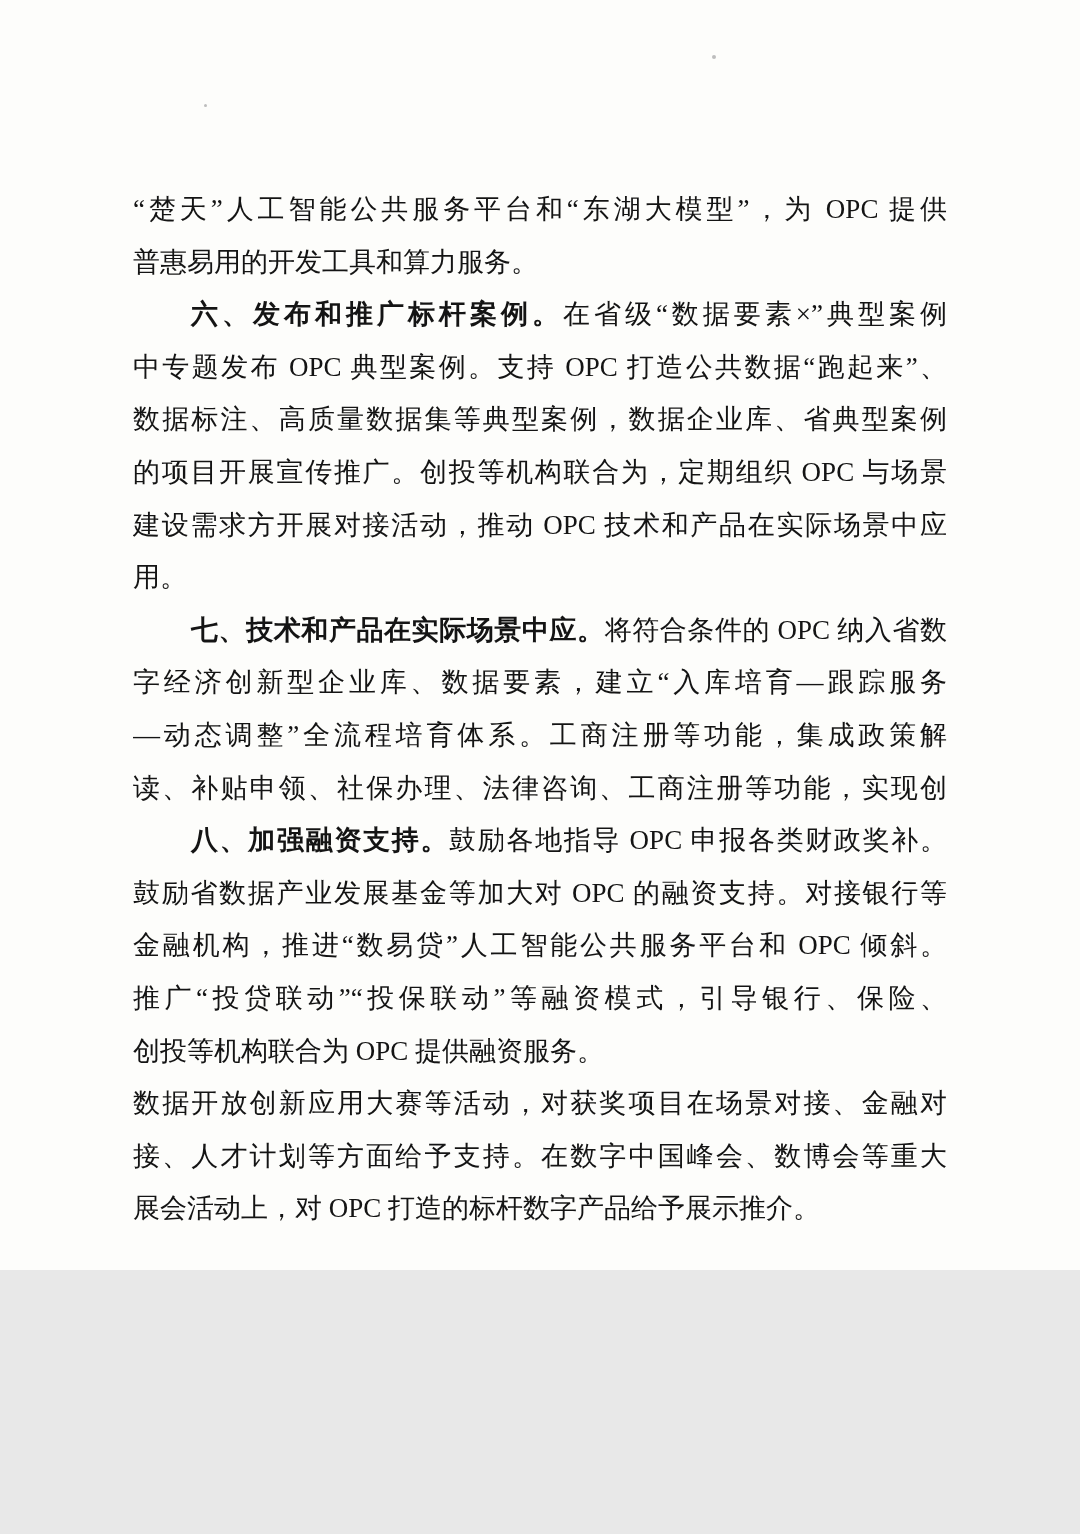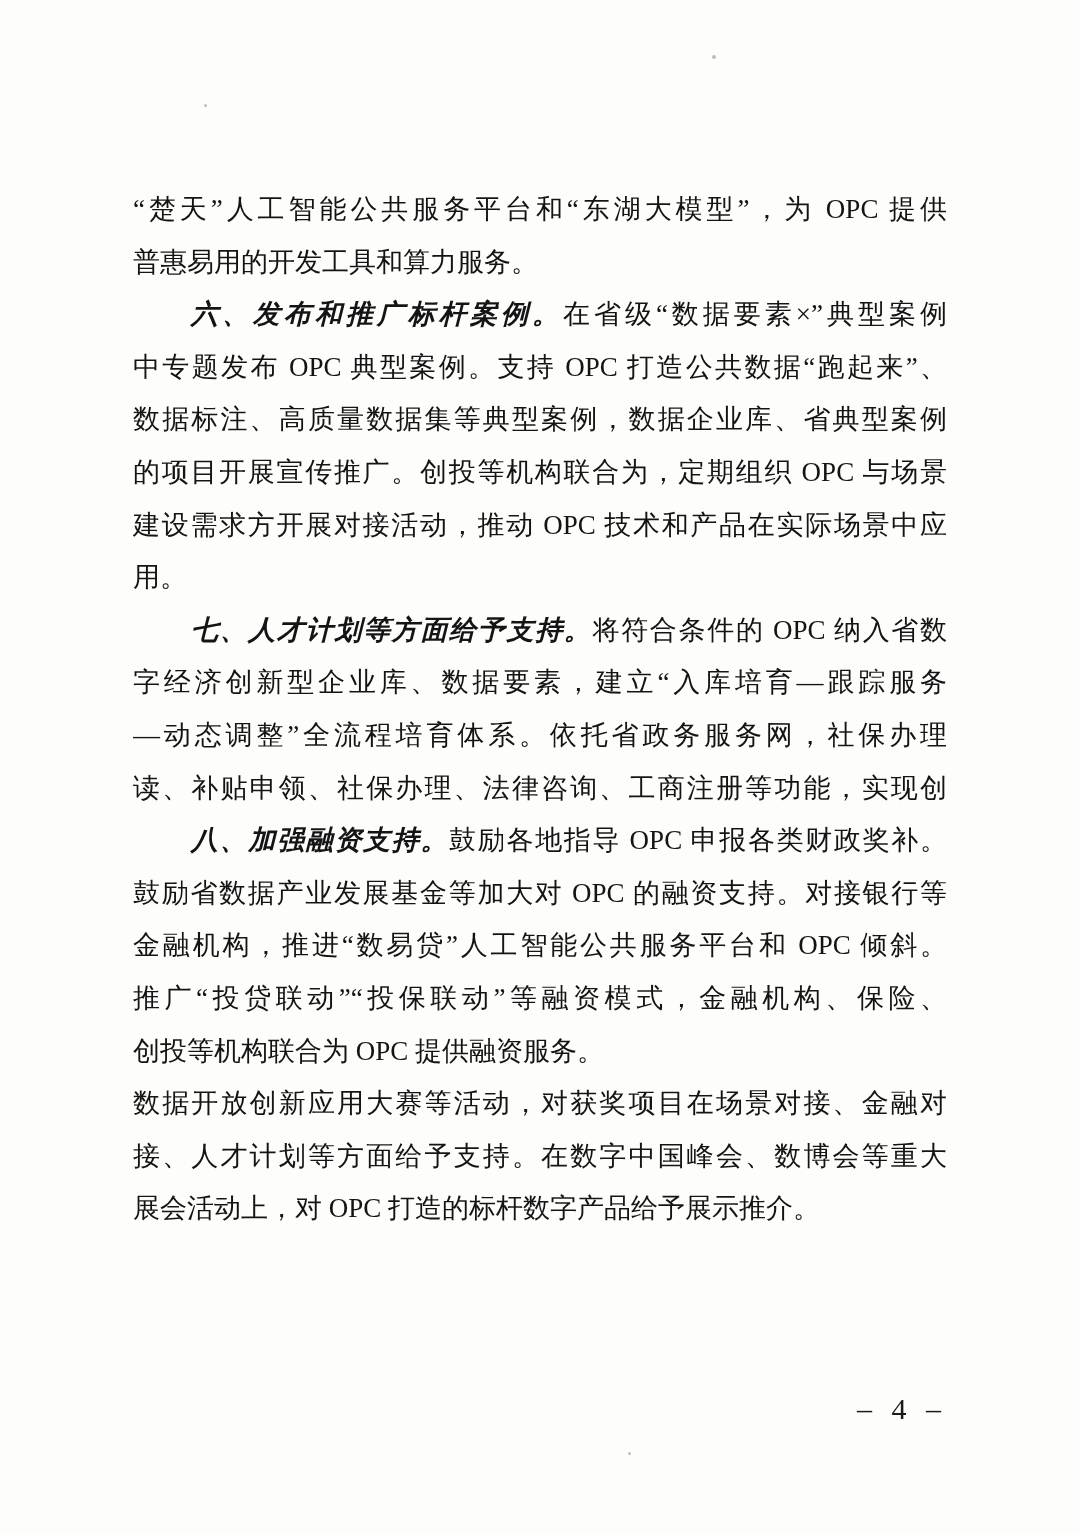"“楚天”人工智能公共服务平台和“东湖大模型”，为 OPC 提供" .page { height: 1534px -> 1270px }
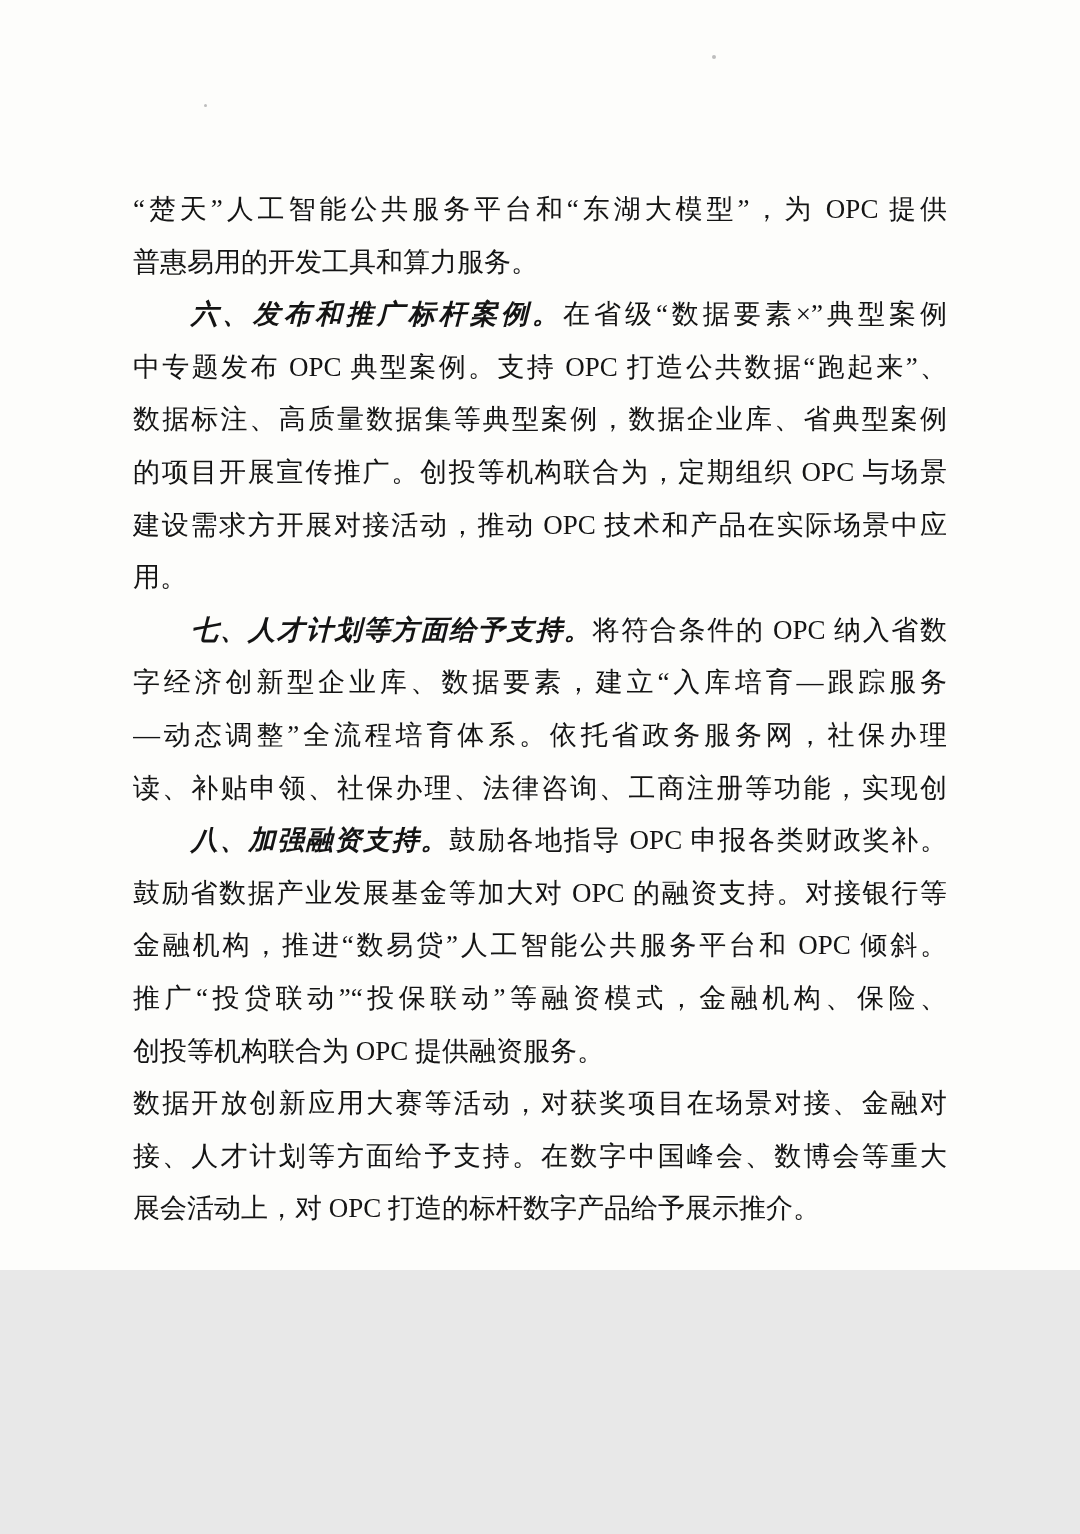"六、发布和推广标杆案例。" .bold { font-style: italic -> none }
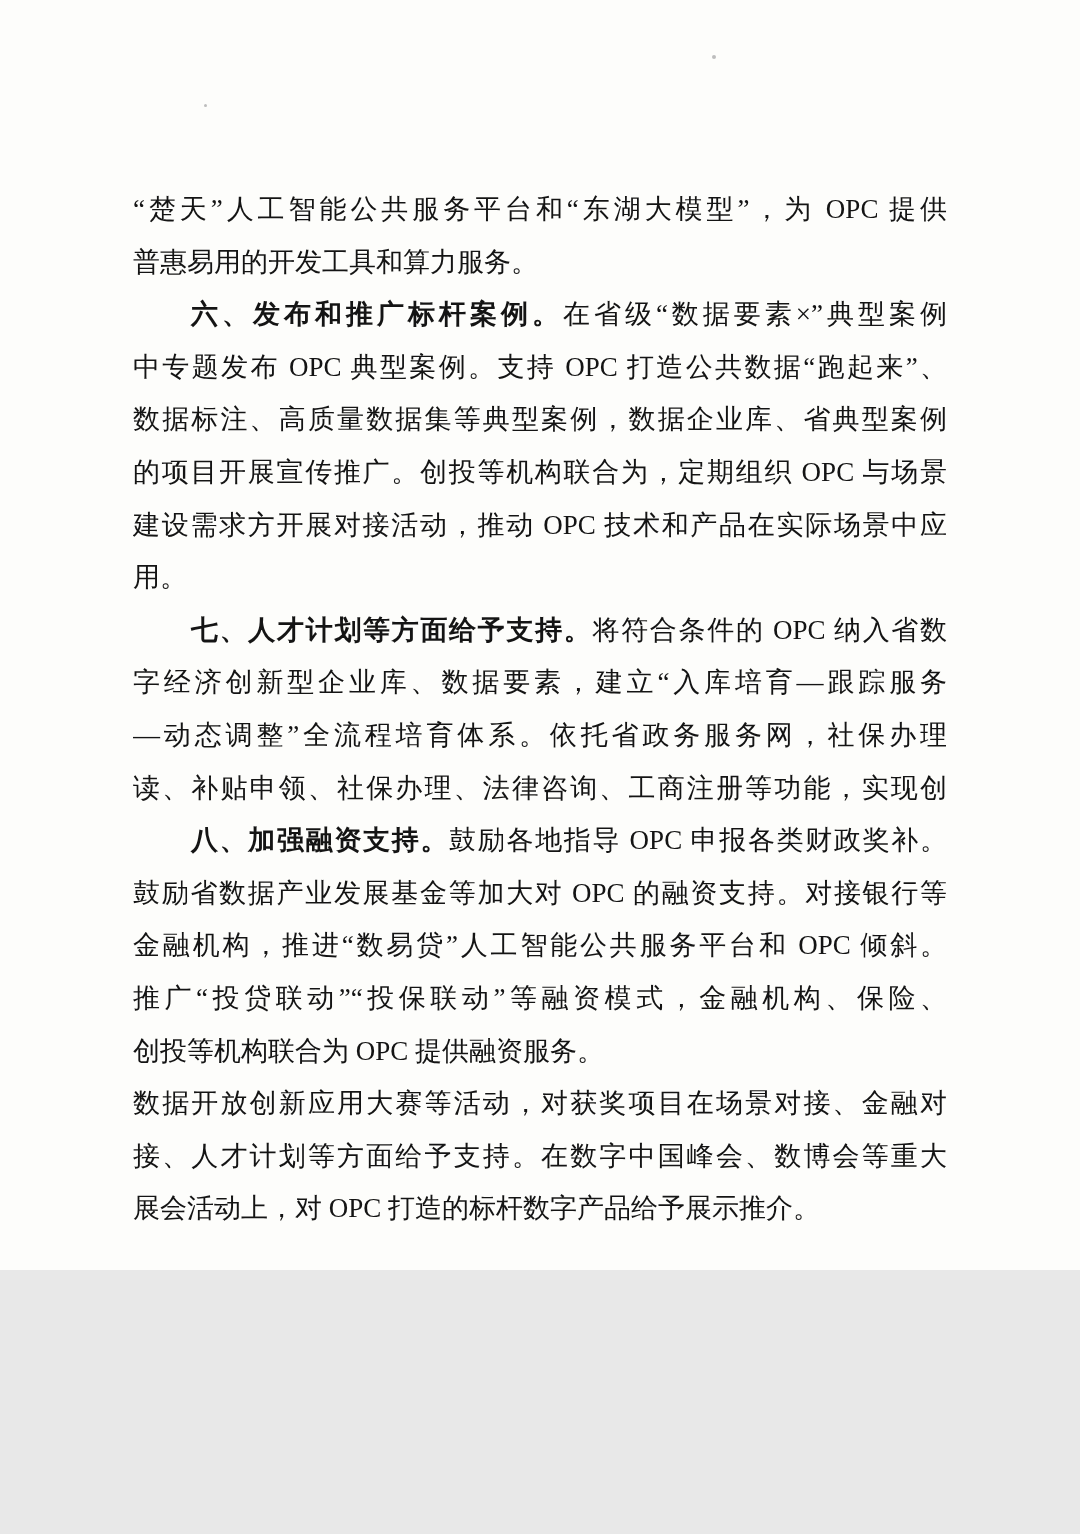"七、人才计划等方面给予支持。" span.seg { text: 人才计划等方面给予支持 -> 技术和产品在实际场景中应 }
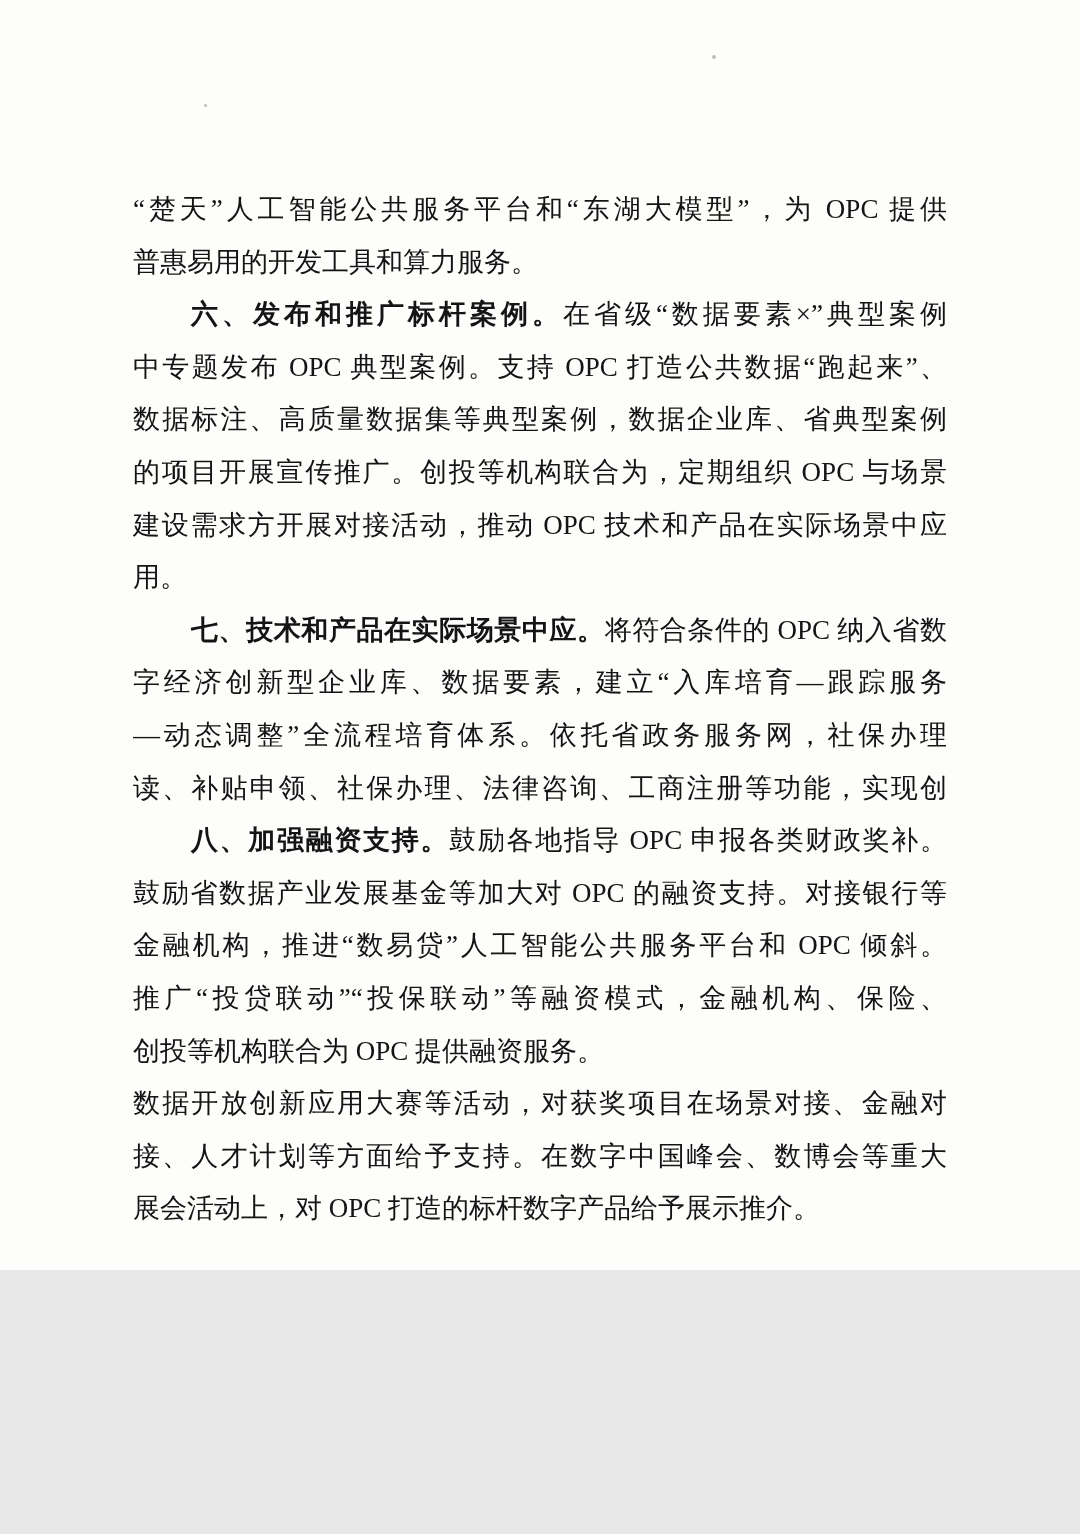"—动态调整”全流程培育体系。依托省政务服务网，社保办理" span.seg { text: 依托省政务服务网，社保办理 -> 工商注册等功能，集成政策解 }
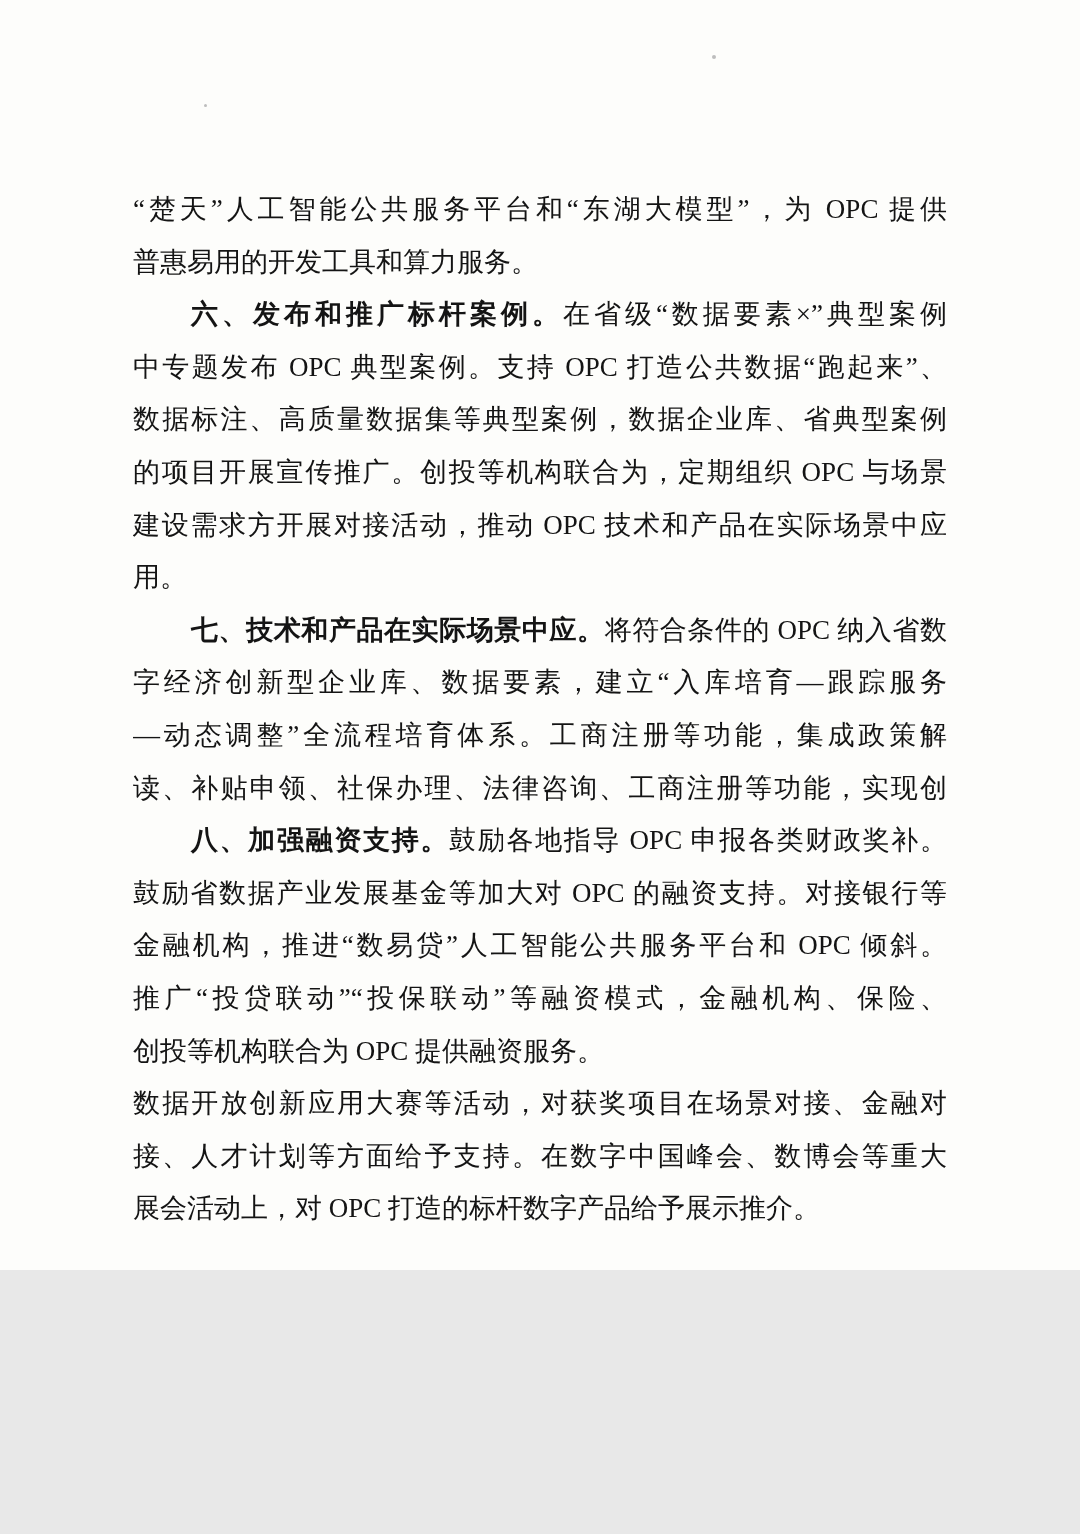"推广“投贷联动”“投保联动”等融资模式，金融机构、保险、" span.seg { text: 金融机构 -> 引导银行 }
